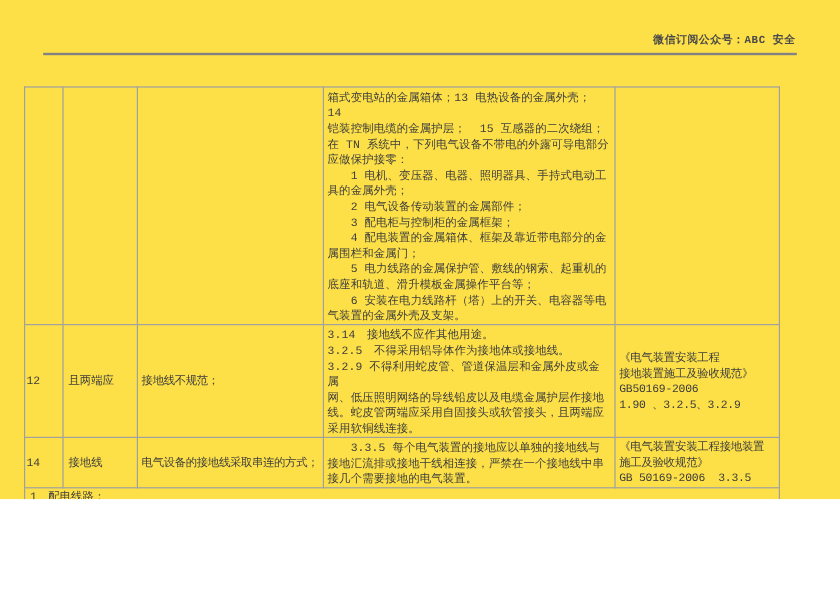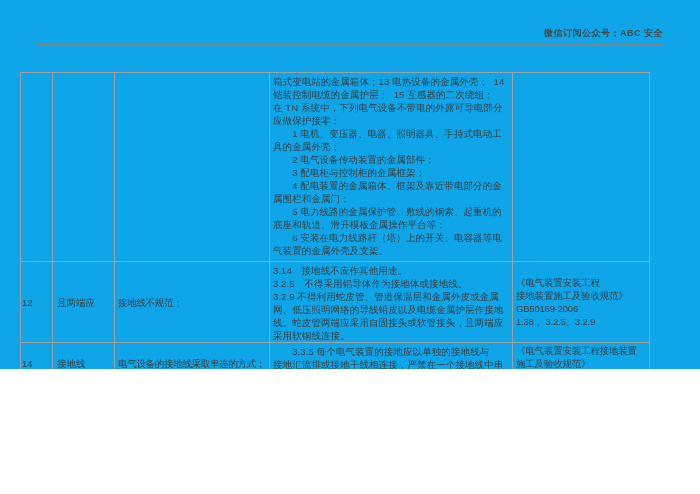"微信订阅公众号：ABC 安全" .page { background: #0ea5e9 -> #fde047; font-family: Liberation Sans, sans-serif -> Liberation Mono, monospace; height: 369px -> 416px }
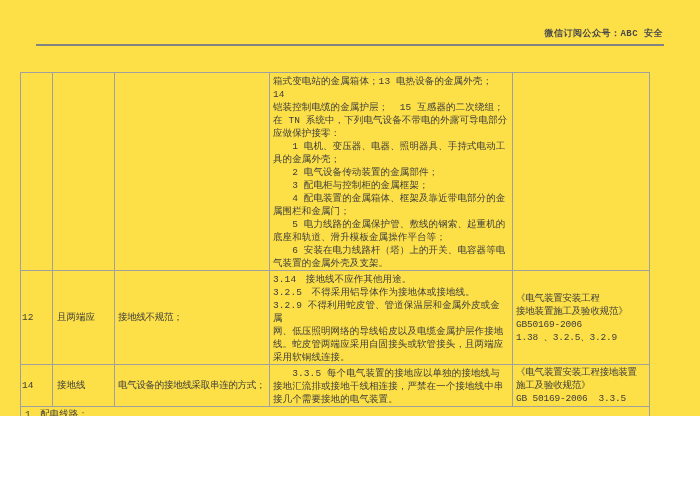"《电气装置安装工程" td.c-ref { text: 1.38 -> 1.90 }
